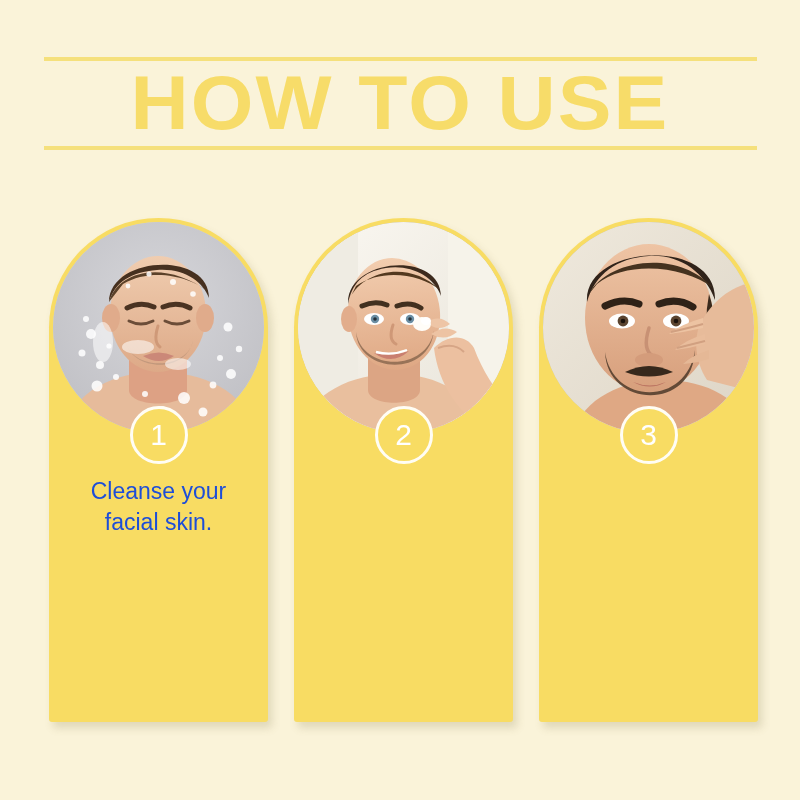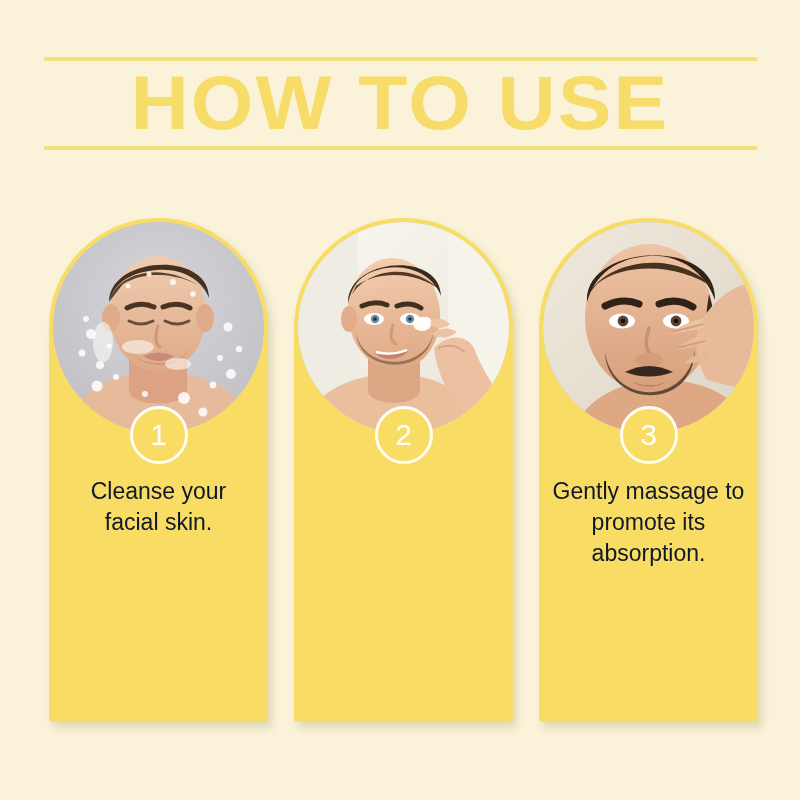"Cleanse your facial skin." .caption { color: #0f172a -> #1d4ed8 }
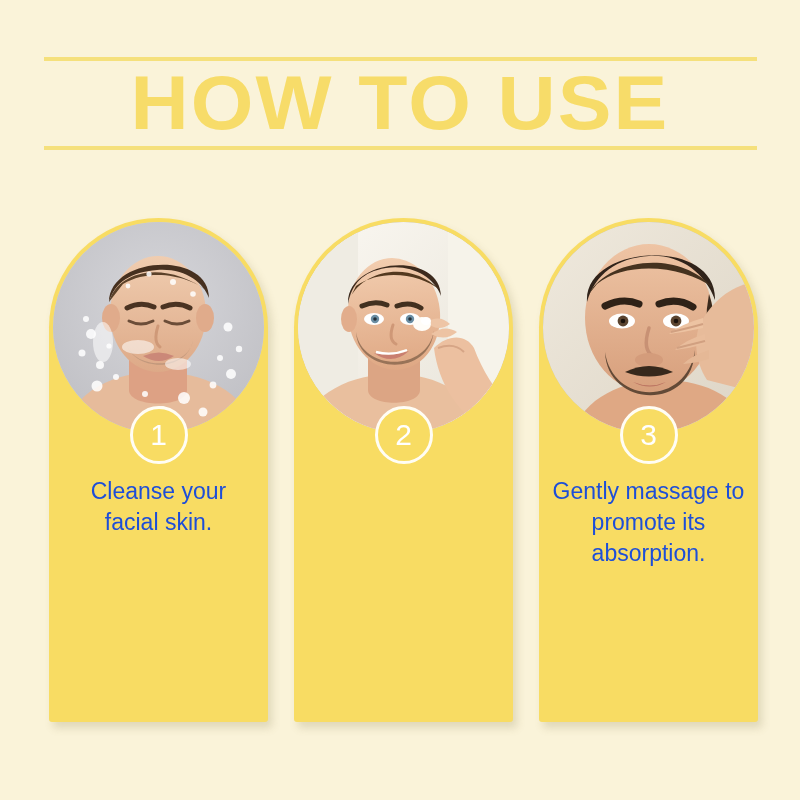"Gently massage to promote its" div.caption { html: <div>Gently massage to promote its absorption.</div> -> none }
